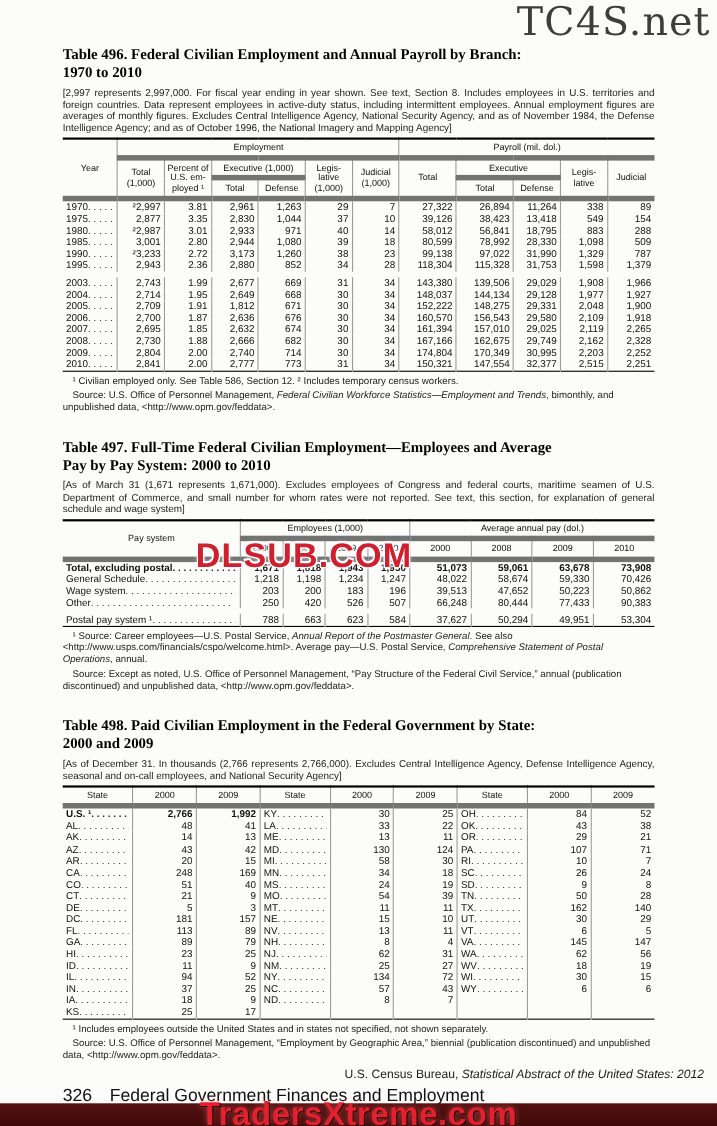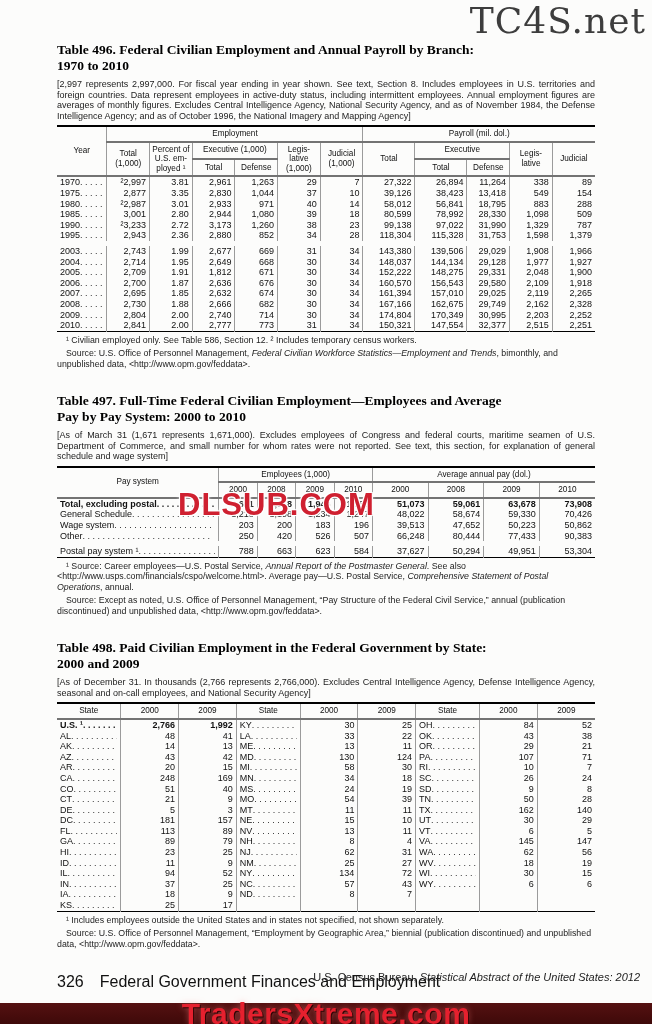"Employment" th { border-bottom: 2px solid #737373 -> 5px solid #737373 }
